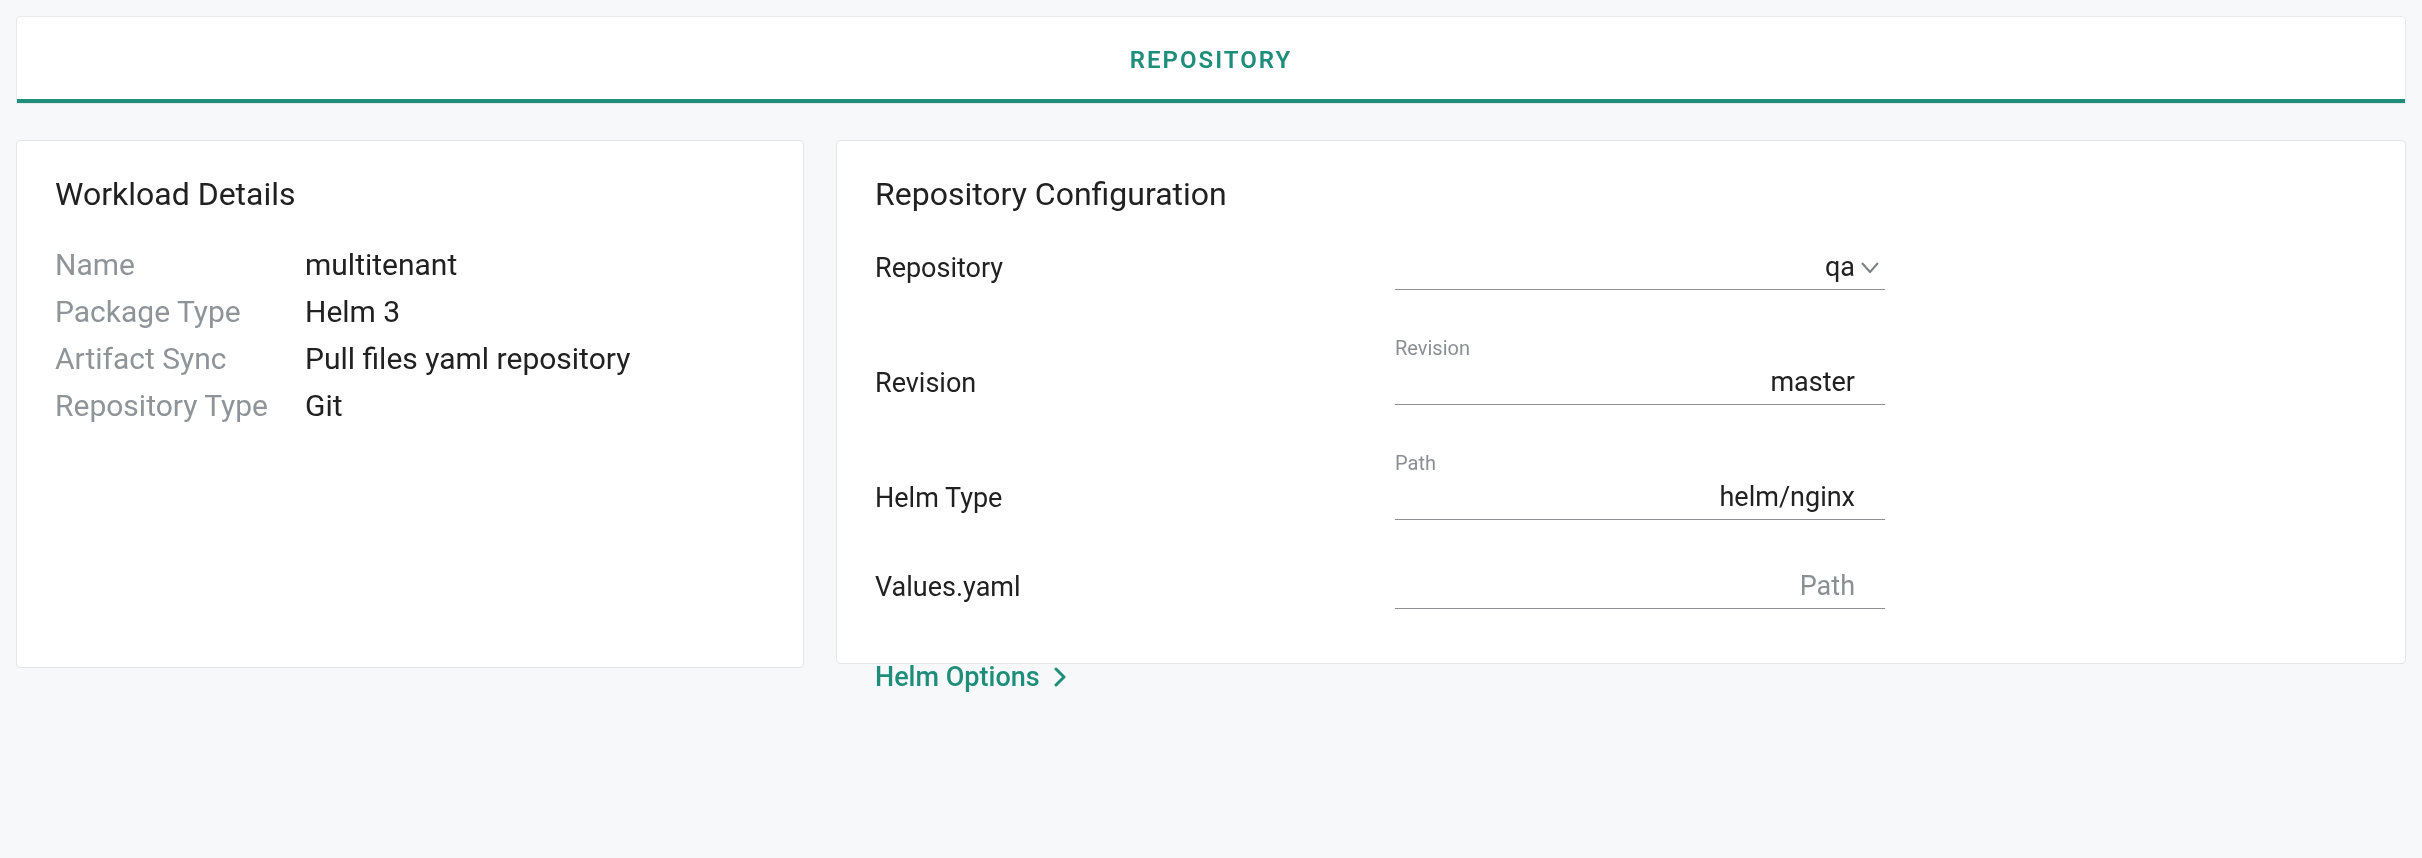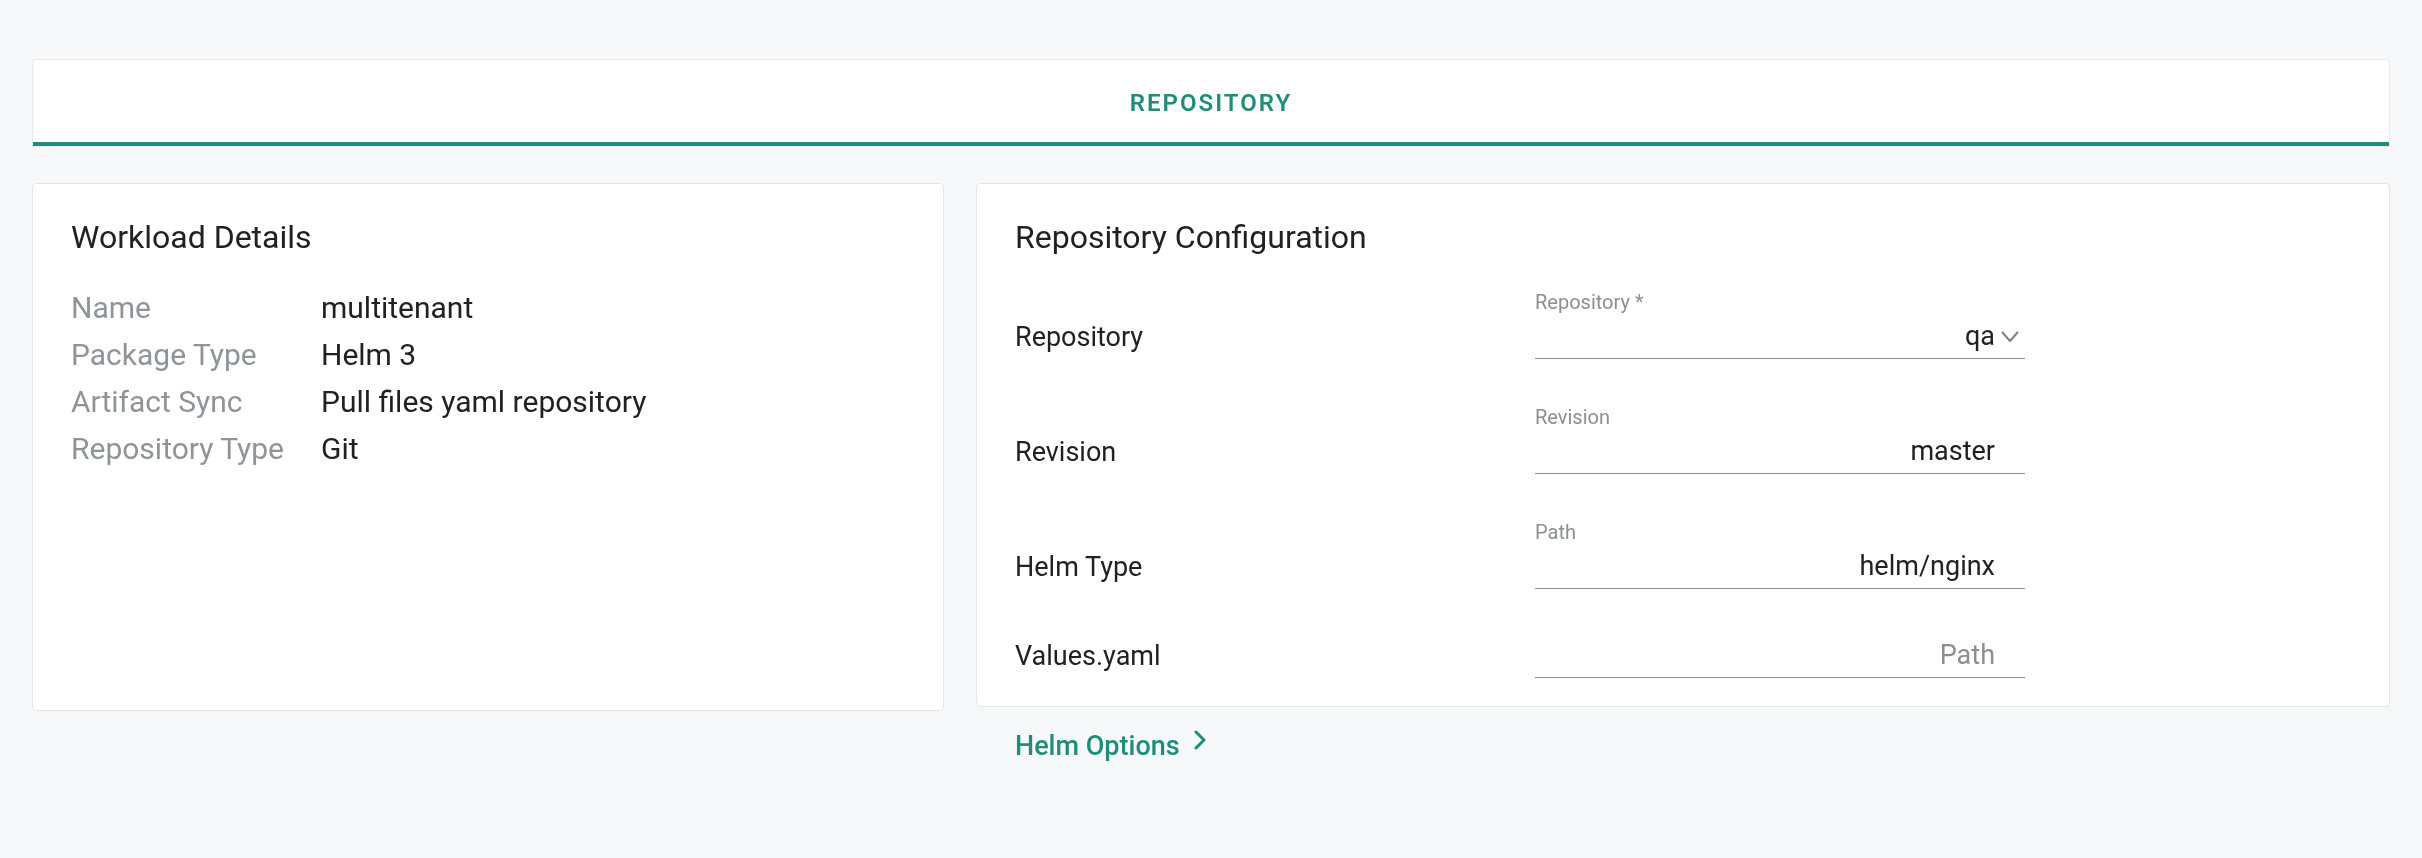"REPOSITORY" .page { margin-top: 27px -> none; padding: 32px -> 16px }
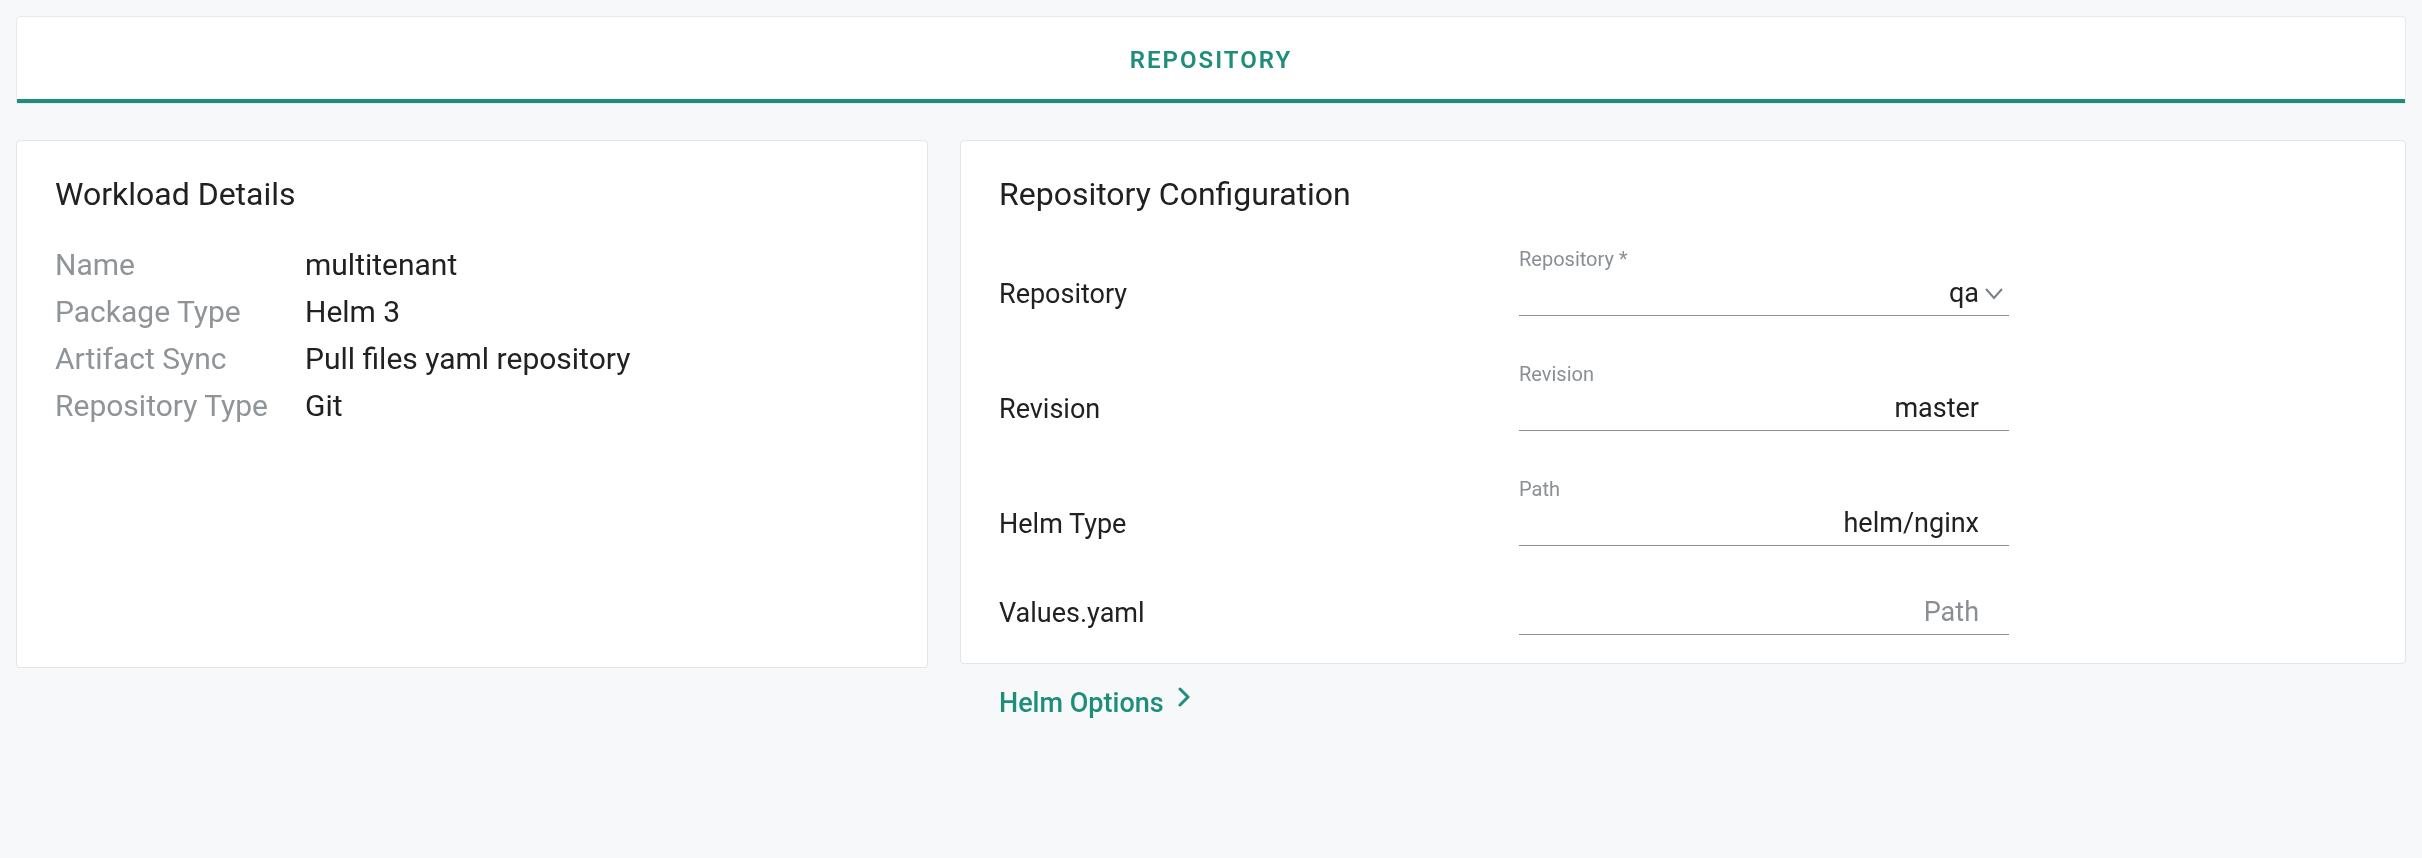"Workload Details" .card.details { width: 912px -> 788px }
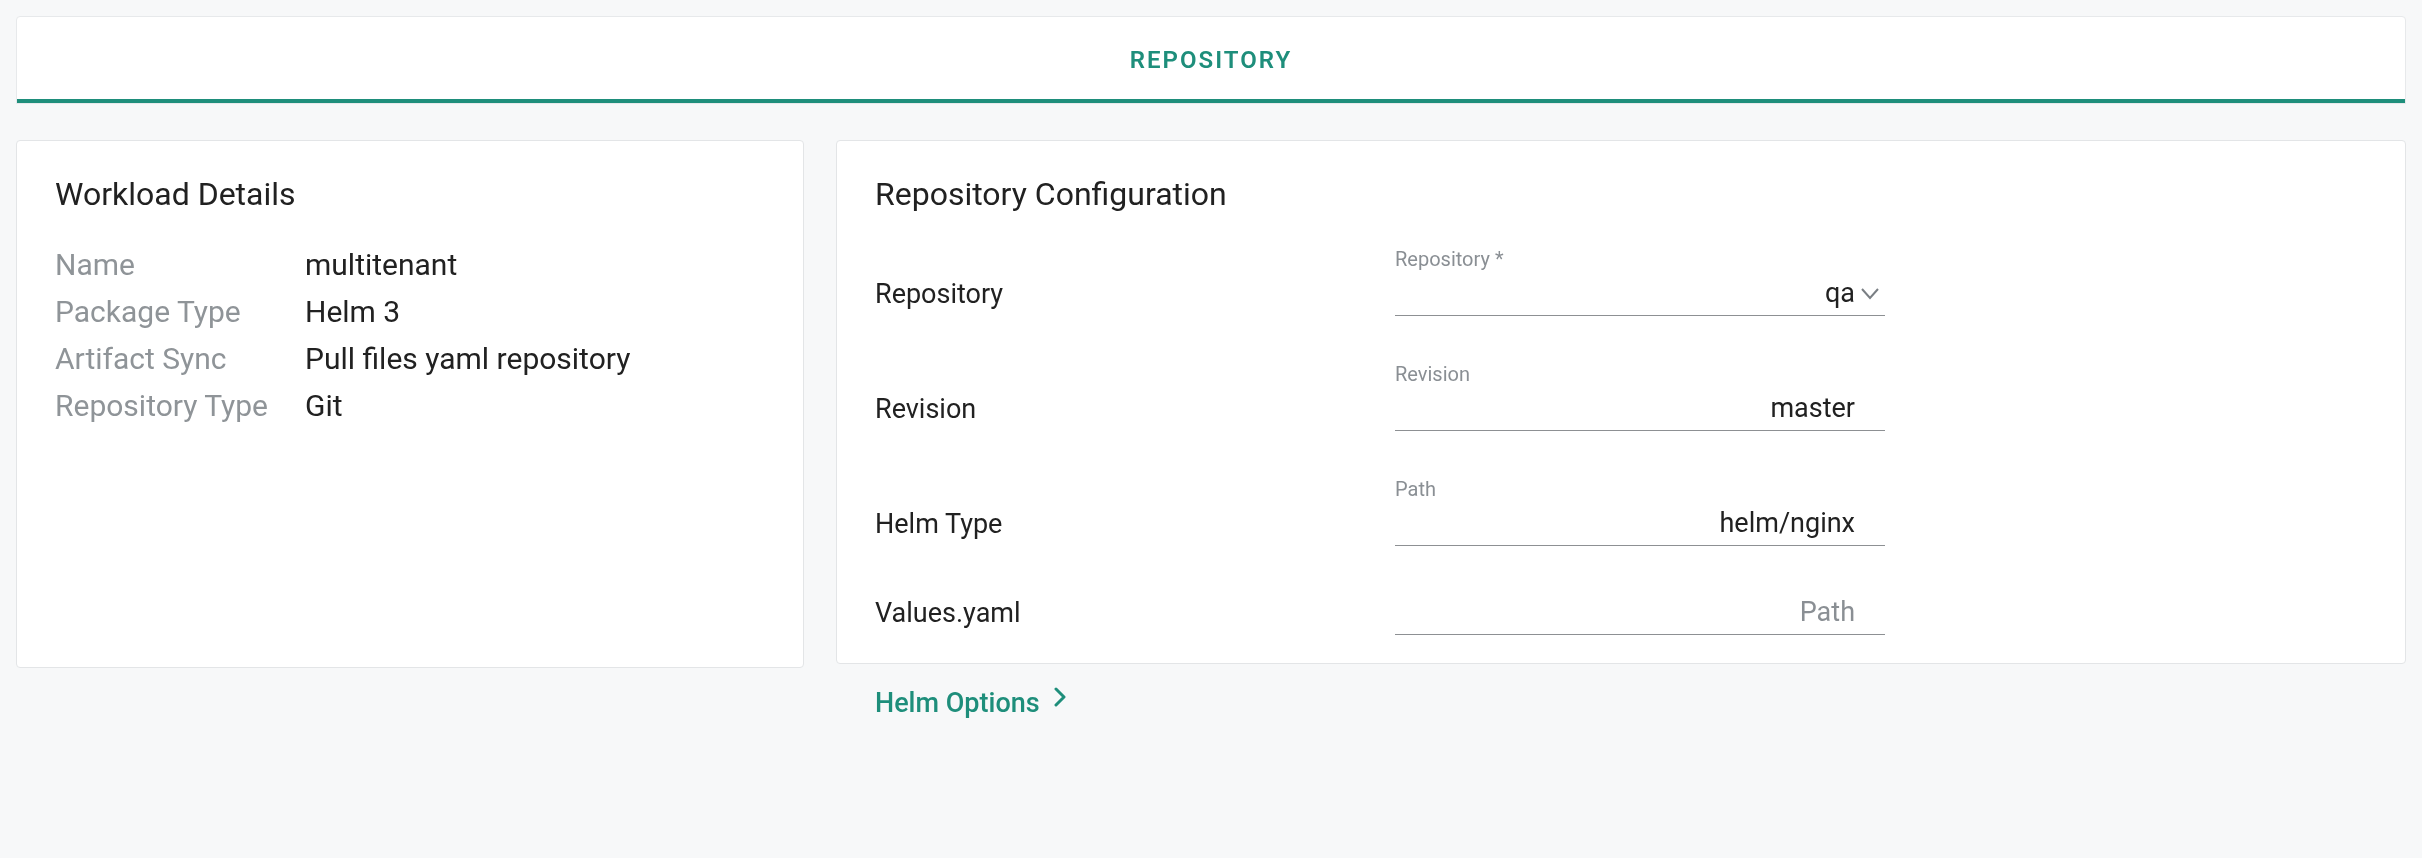"Repository *" span.float-label { html: <span>Repository *</span> -> none }
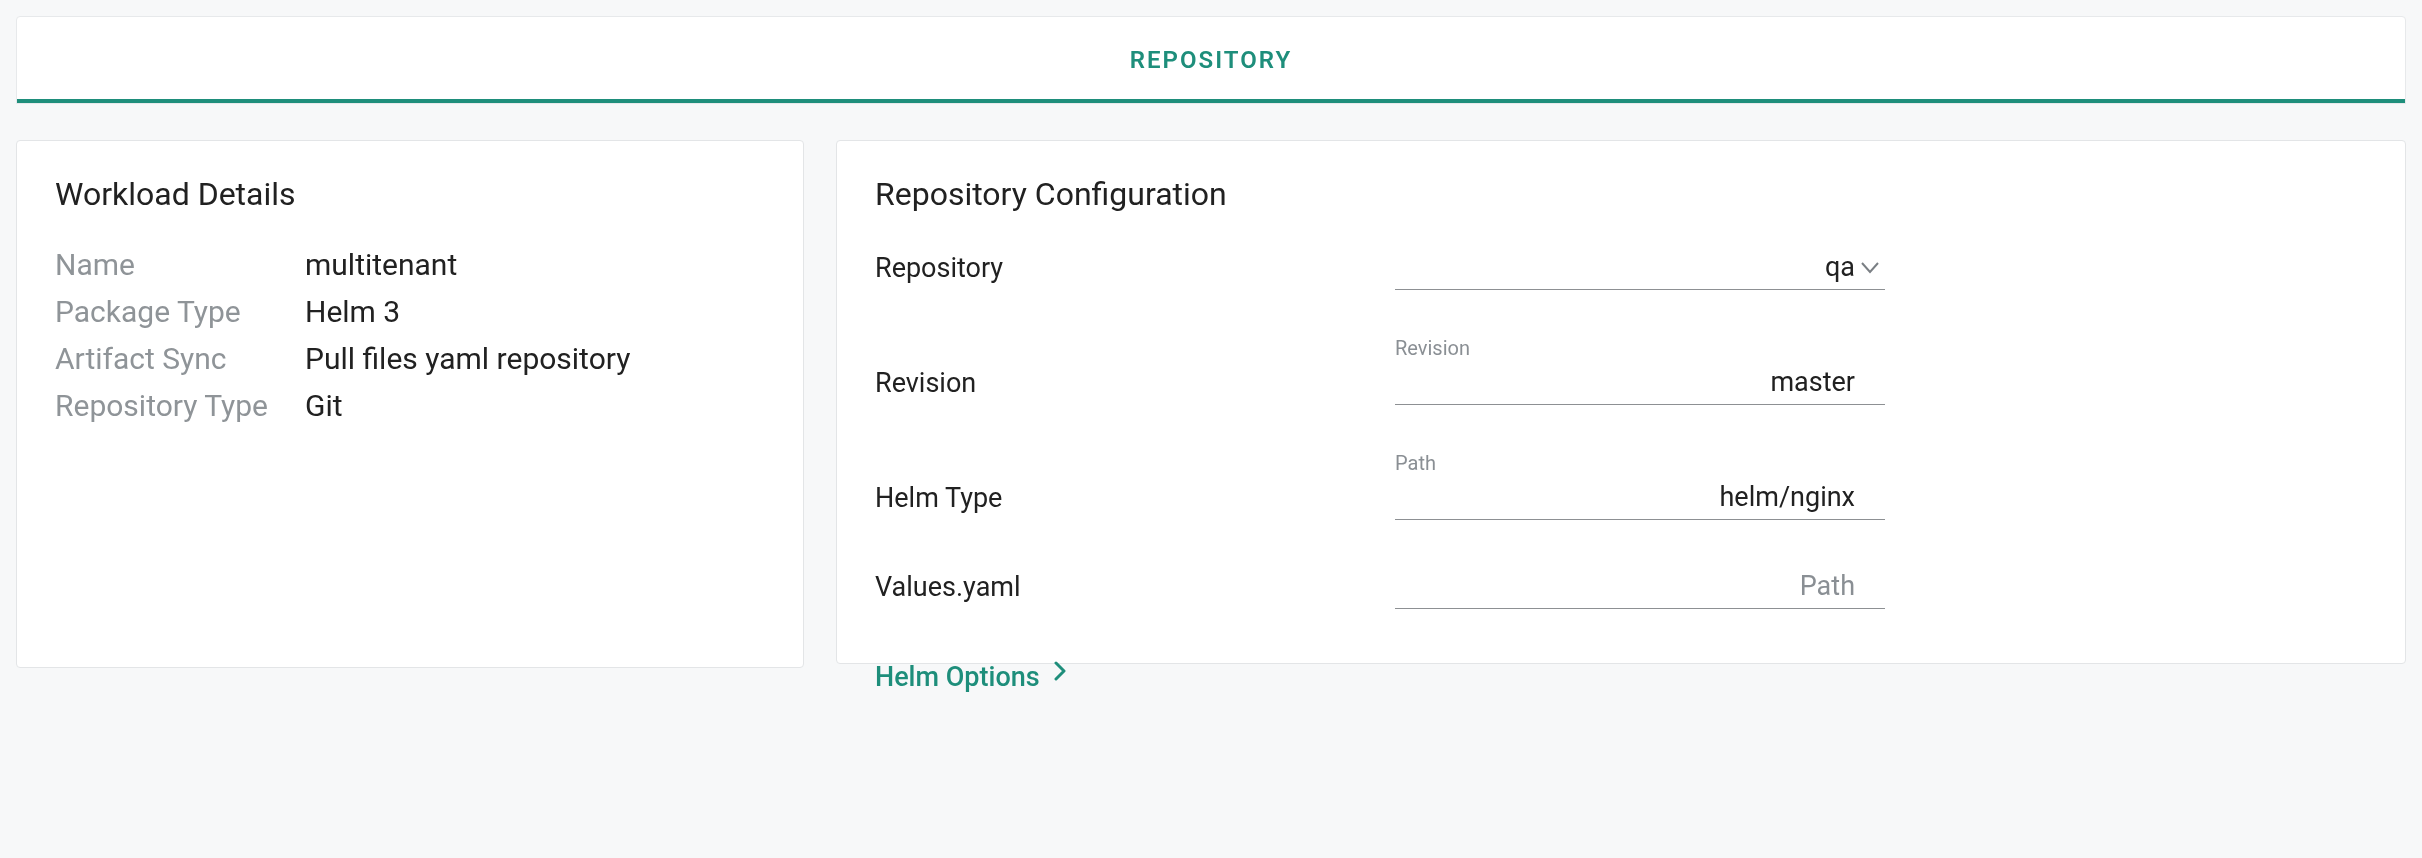"Helm Options" .helm-options { align-items: flex-start -> center }
